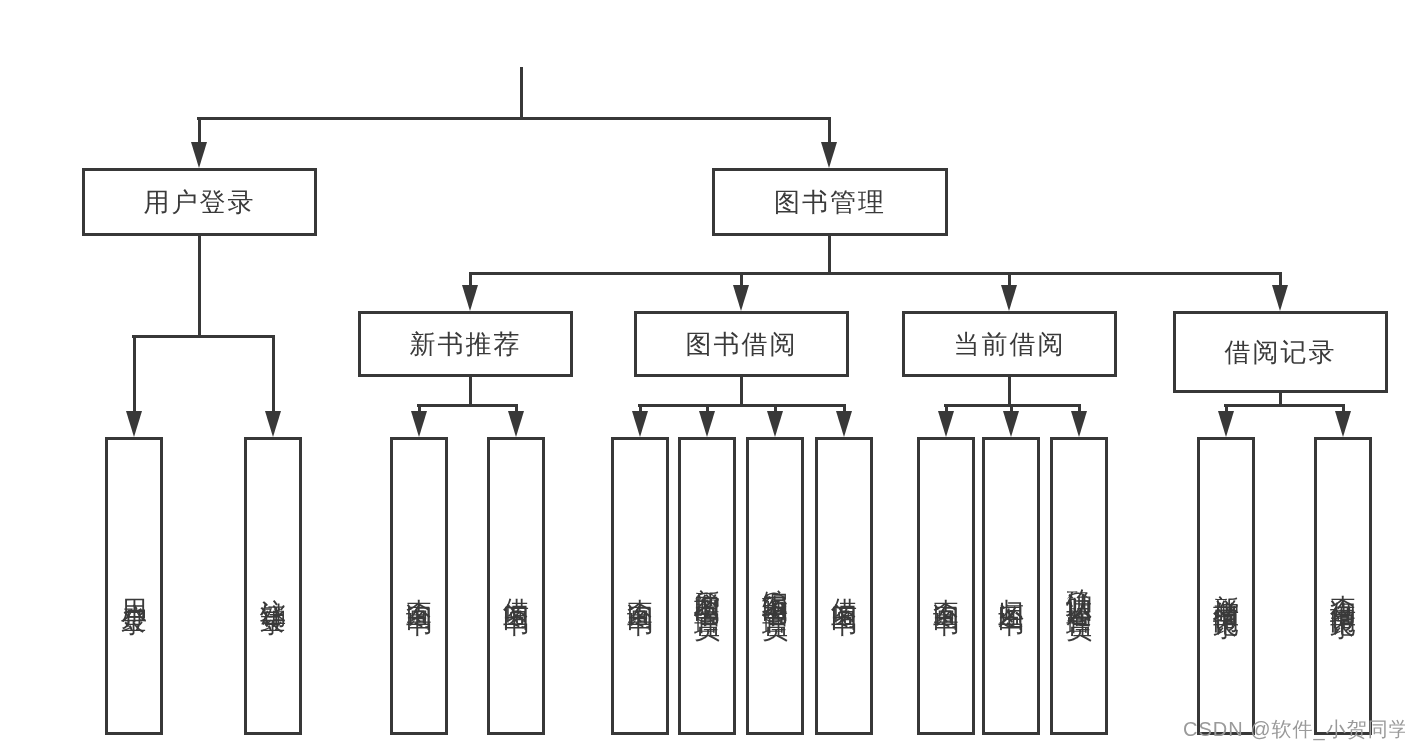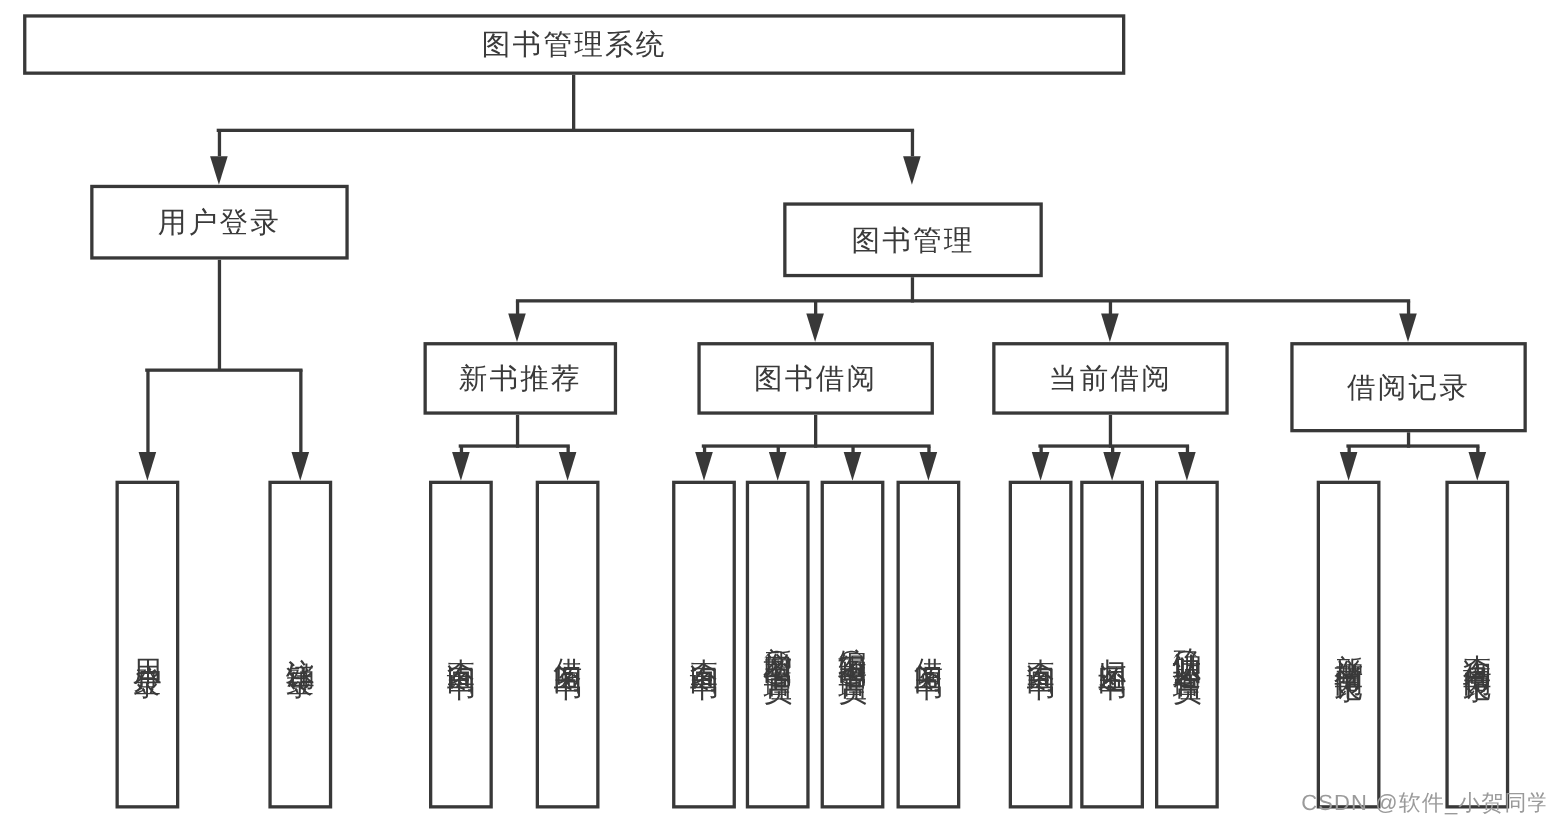"图书管理系统" div.box { html: <div> <span>图书管理系统</span> </div> -> none }
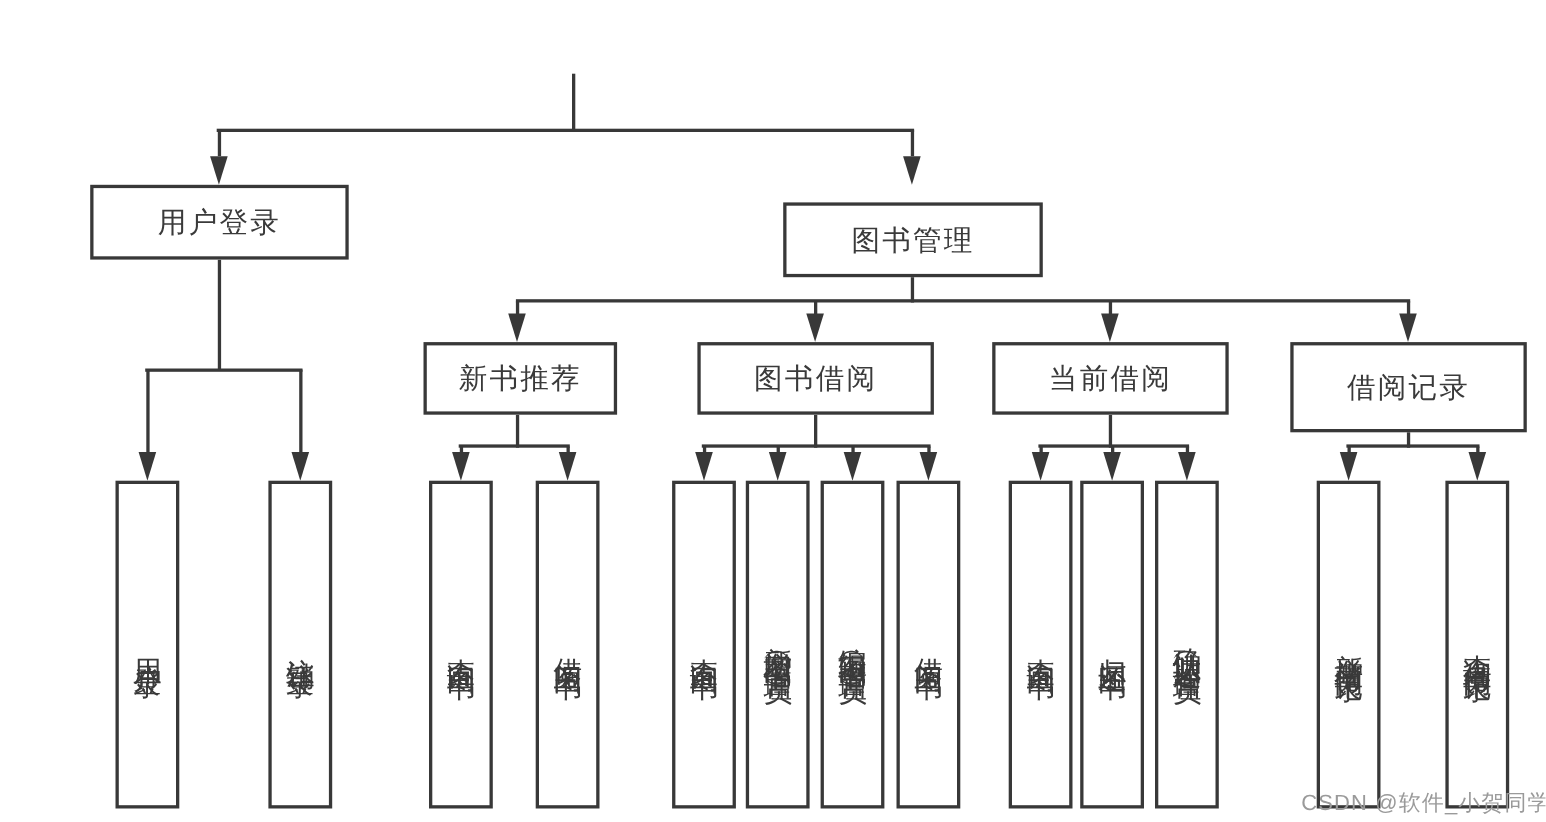"图书管理" div.box { top: 184px -> 168px }
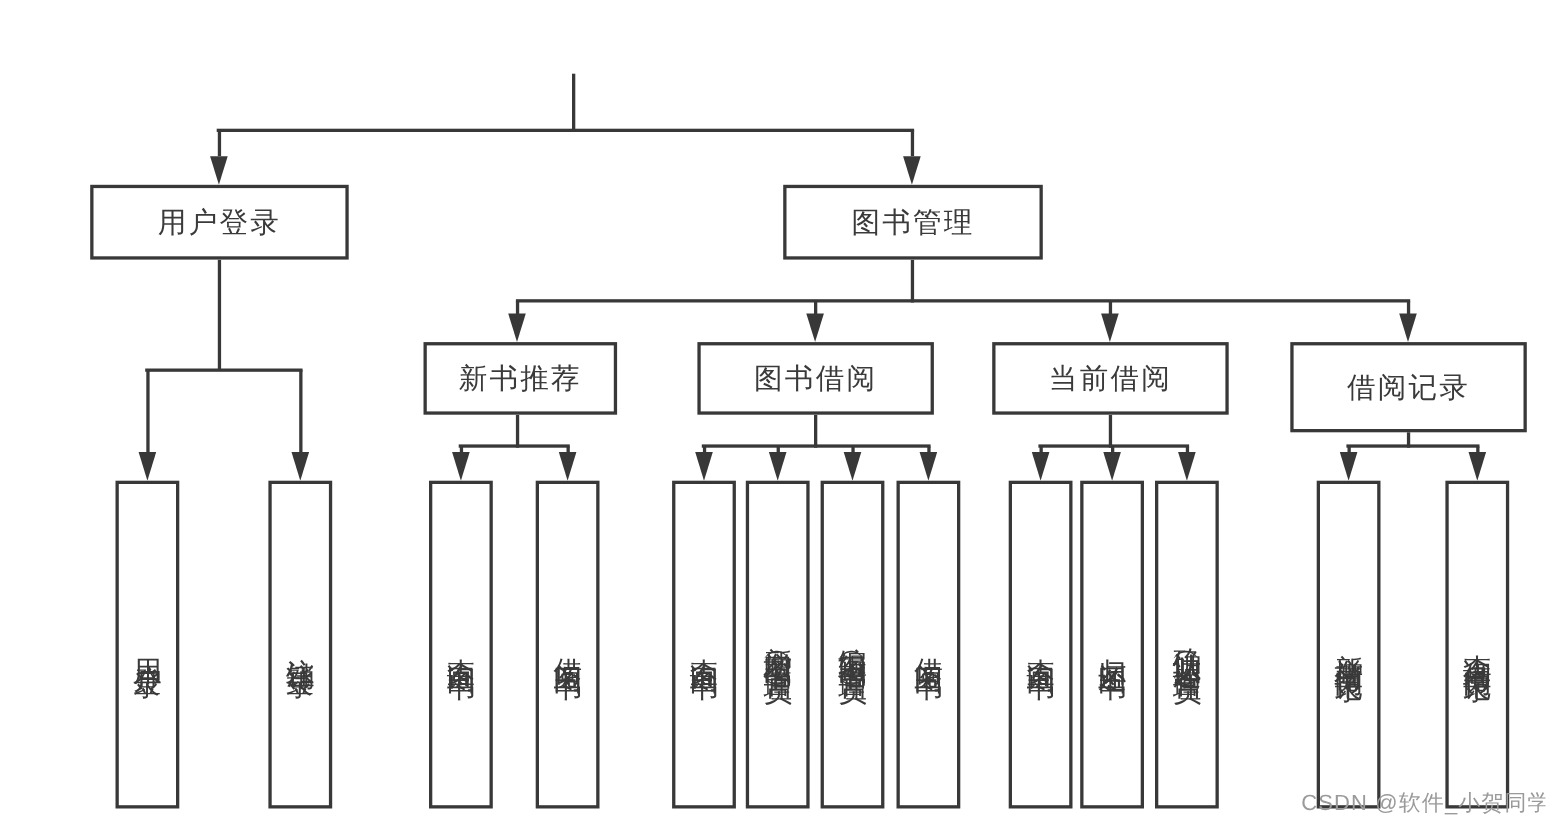"新书推荐" div.box { left: 385px -> 358px; width: 176px -> 215px }
